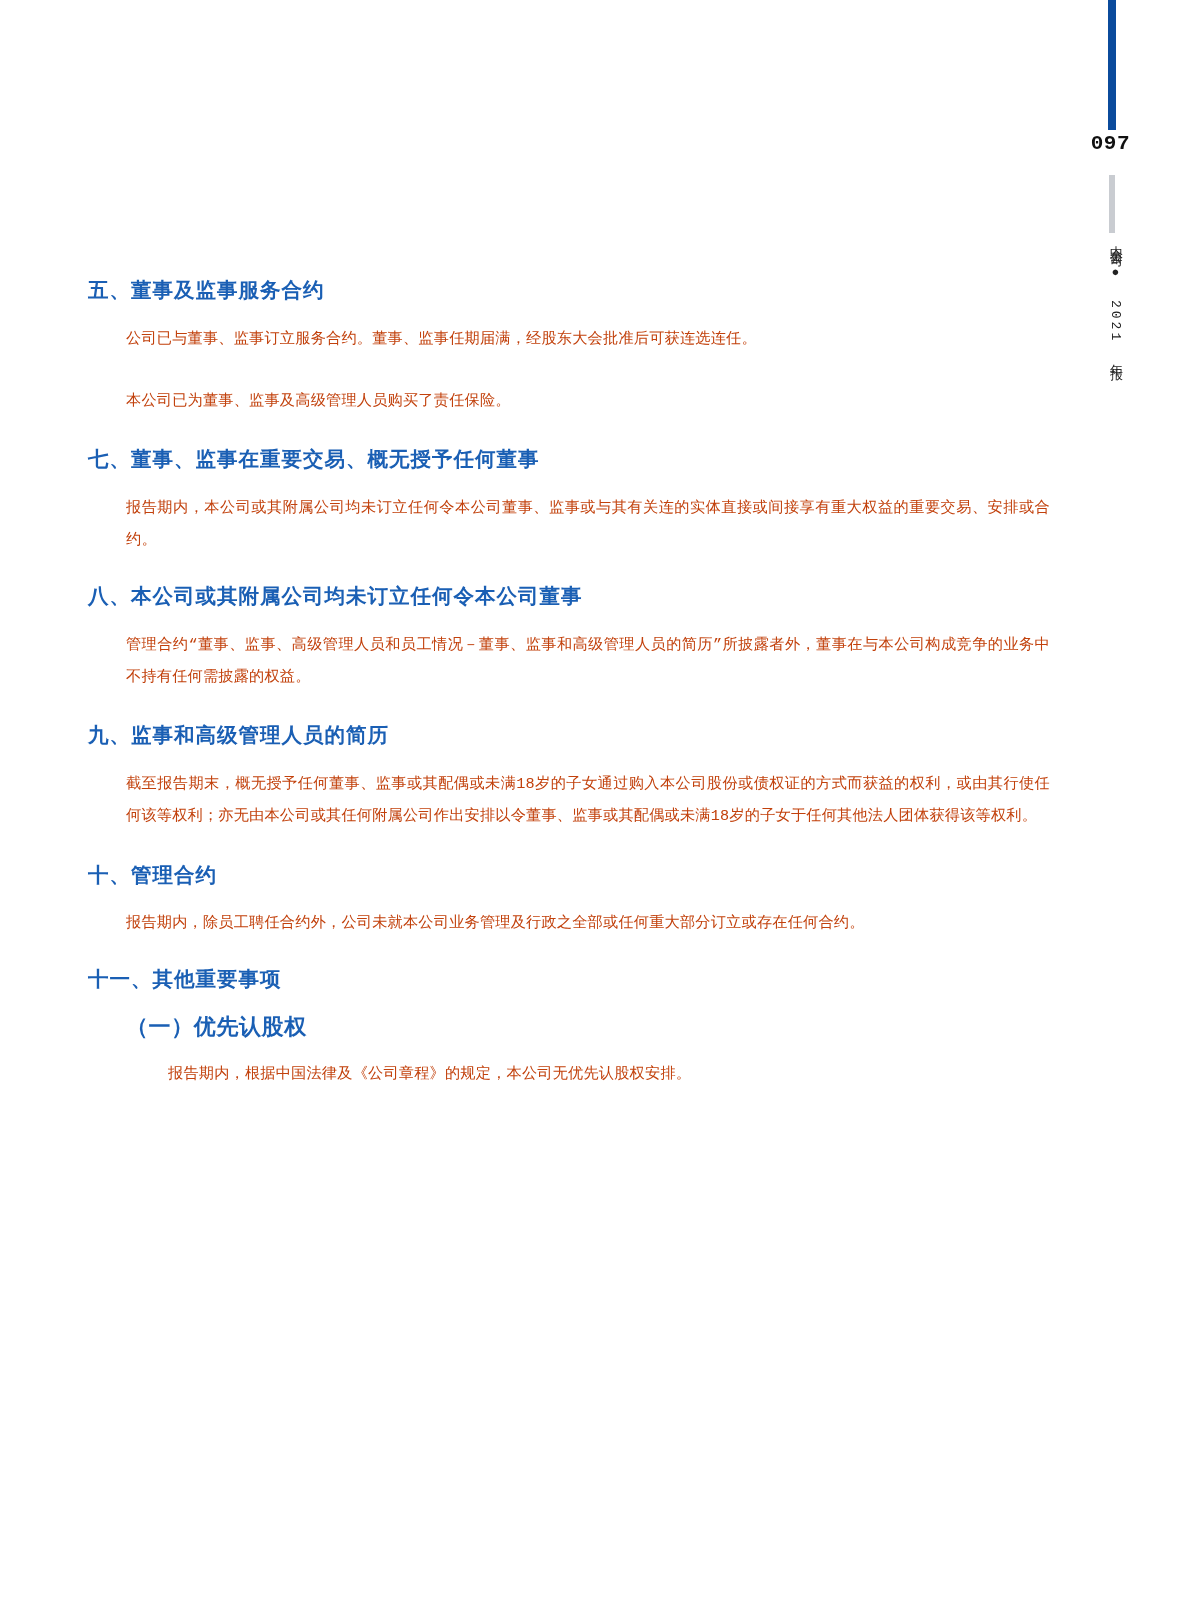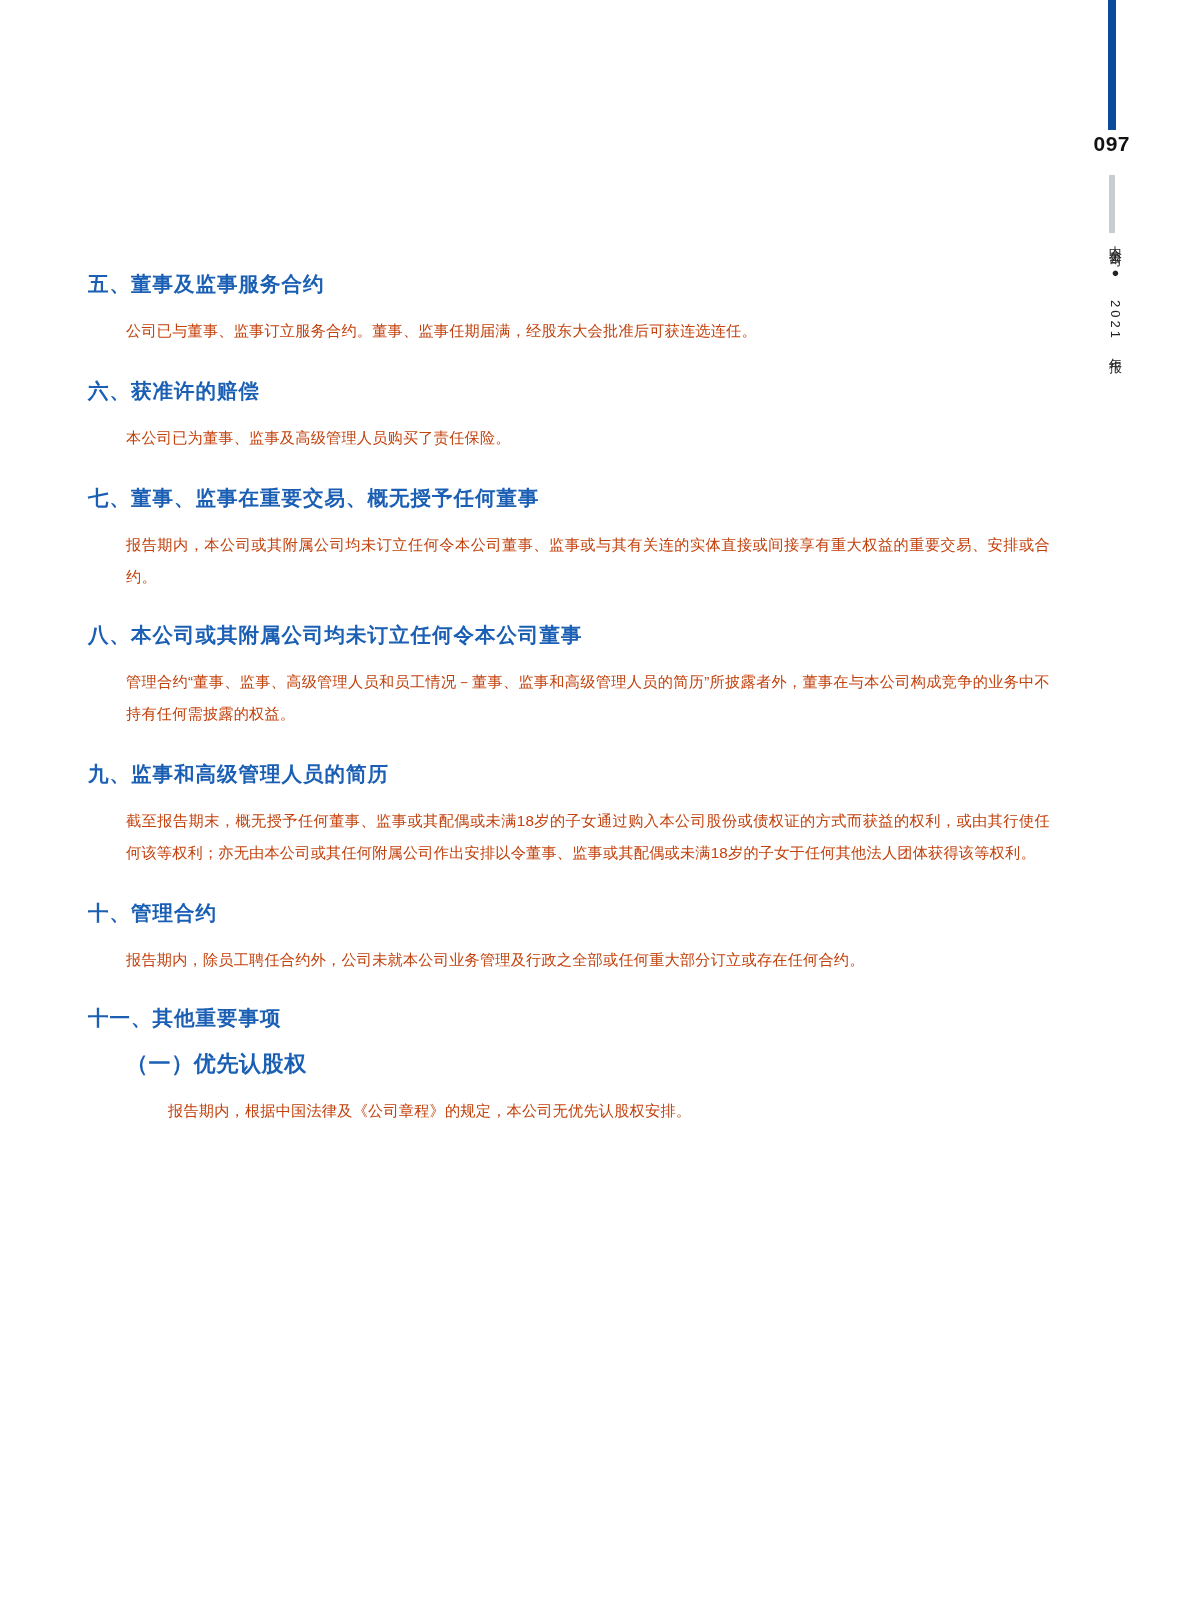"097" .page { font-family: Liberation Sans, sans-serif -> Liberation Mono, monospace }
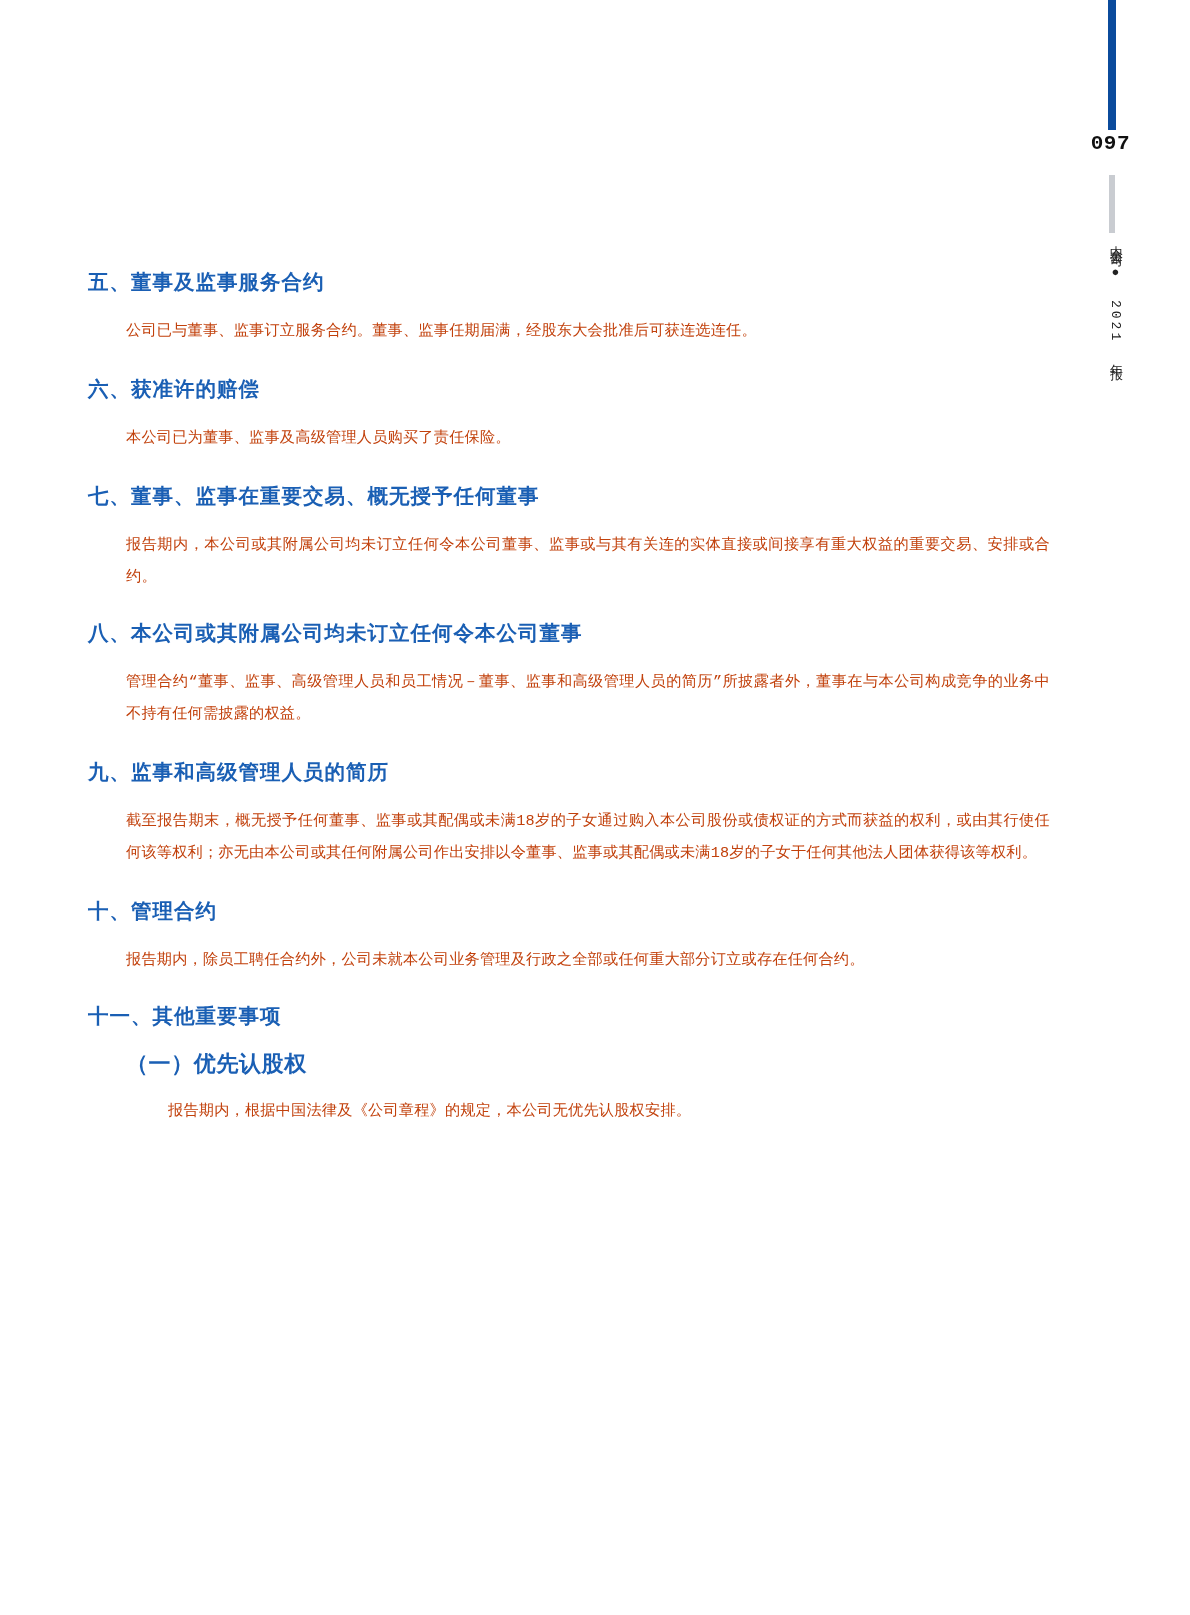"五、董事及监事服务合约" h2.section-heading { margin: 8px 0 14px 0 -> 16px 0 14px 0 }
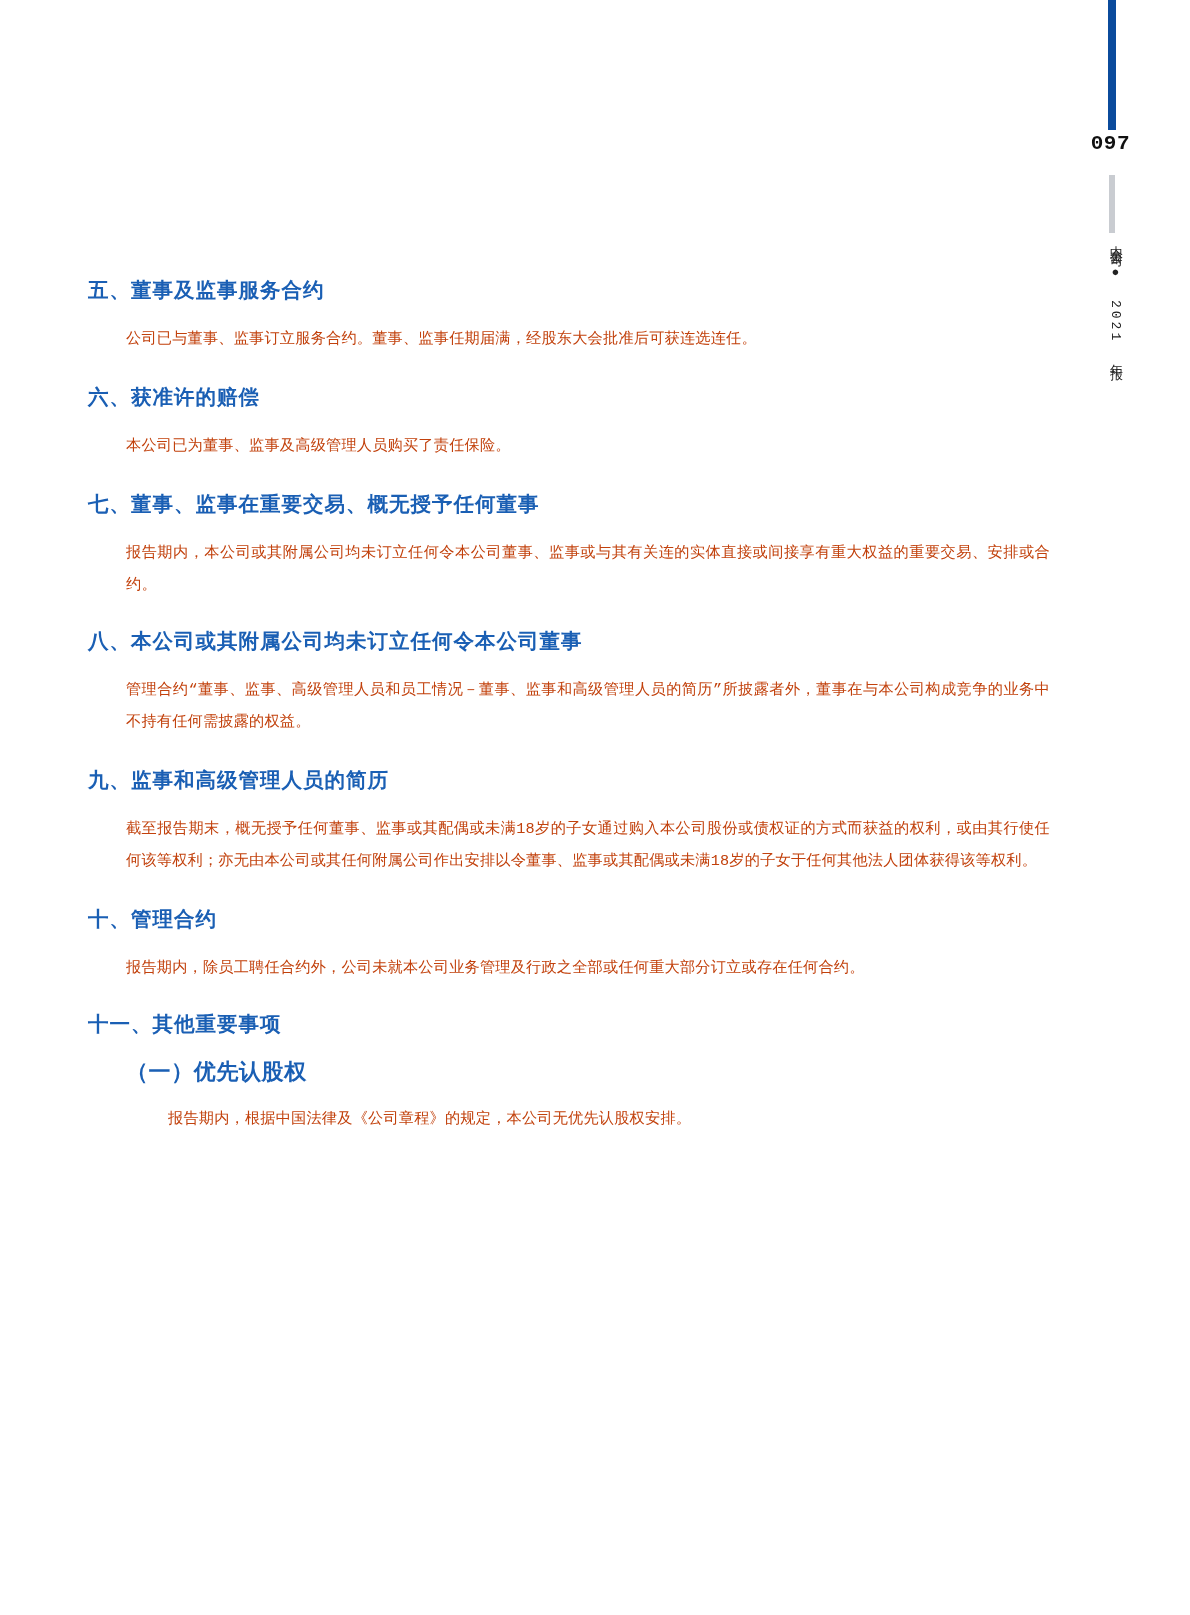"六、获准许的赔偿" h2.section-heading { html: <h2>六、获准许的赔偿</h2> -> none }
